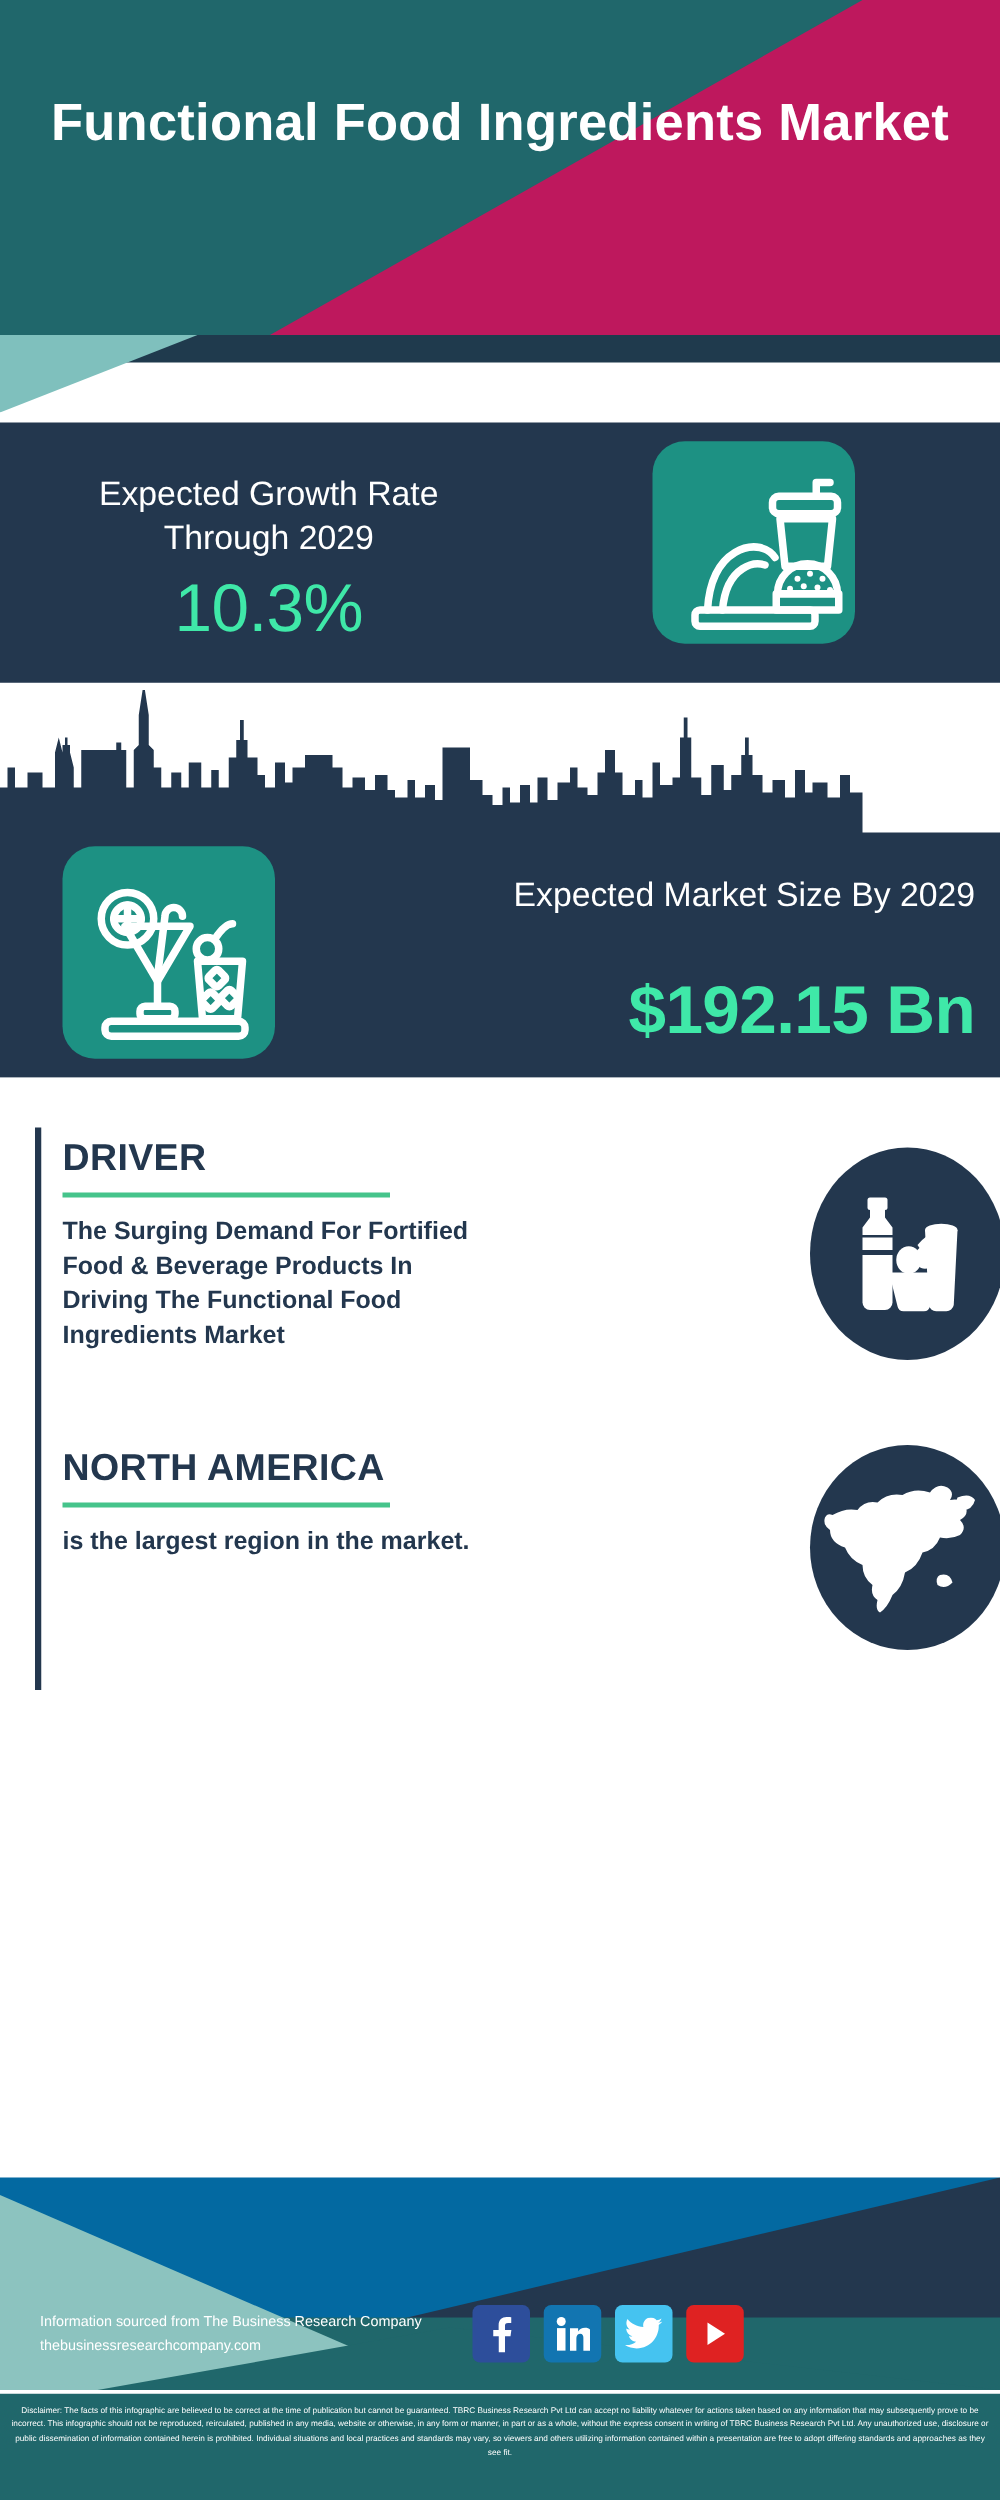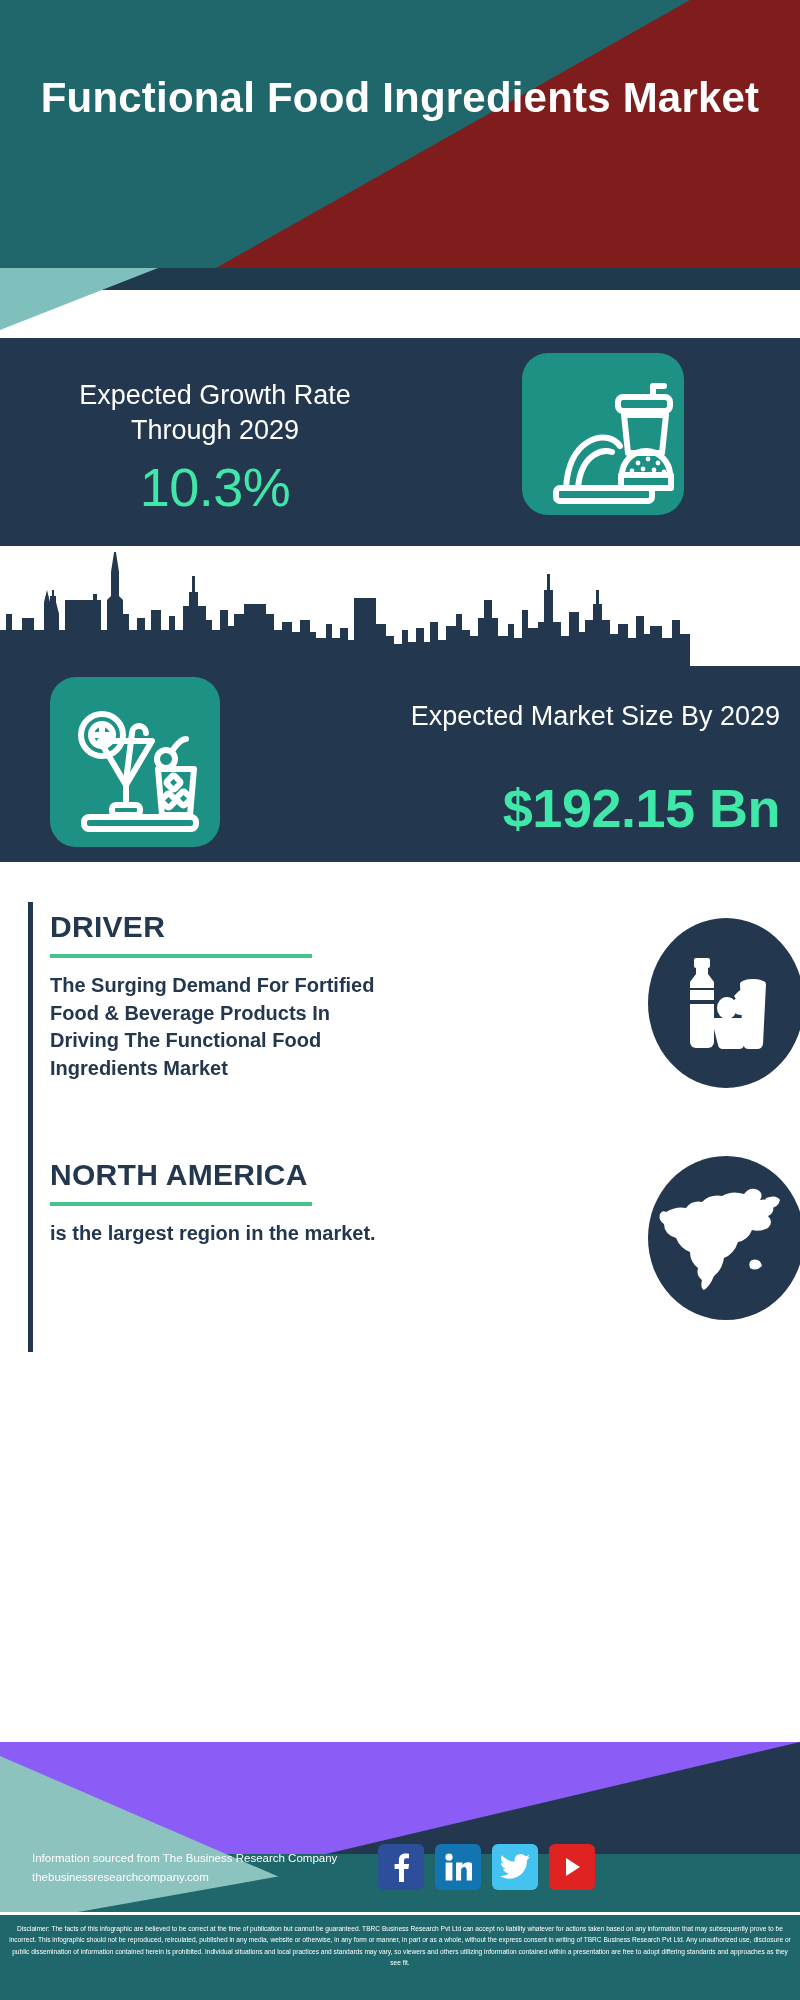"Functional Food Ingredients Market" .hero { background: #7f1d1d -> #be185d }
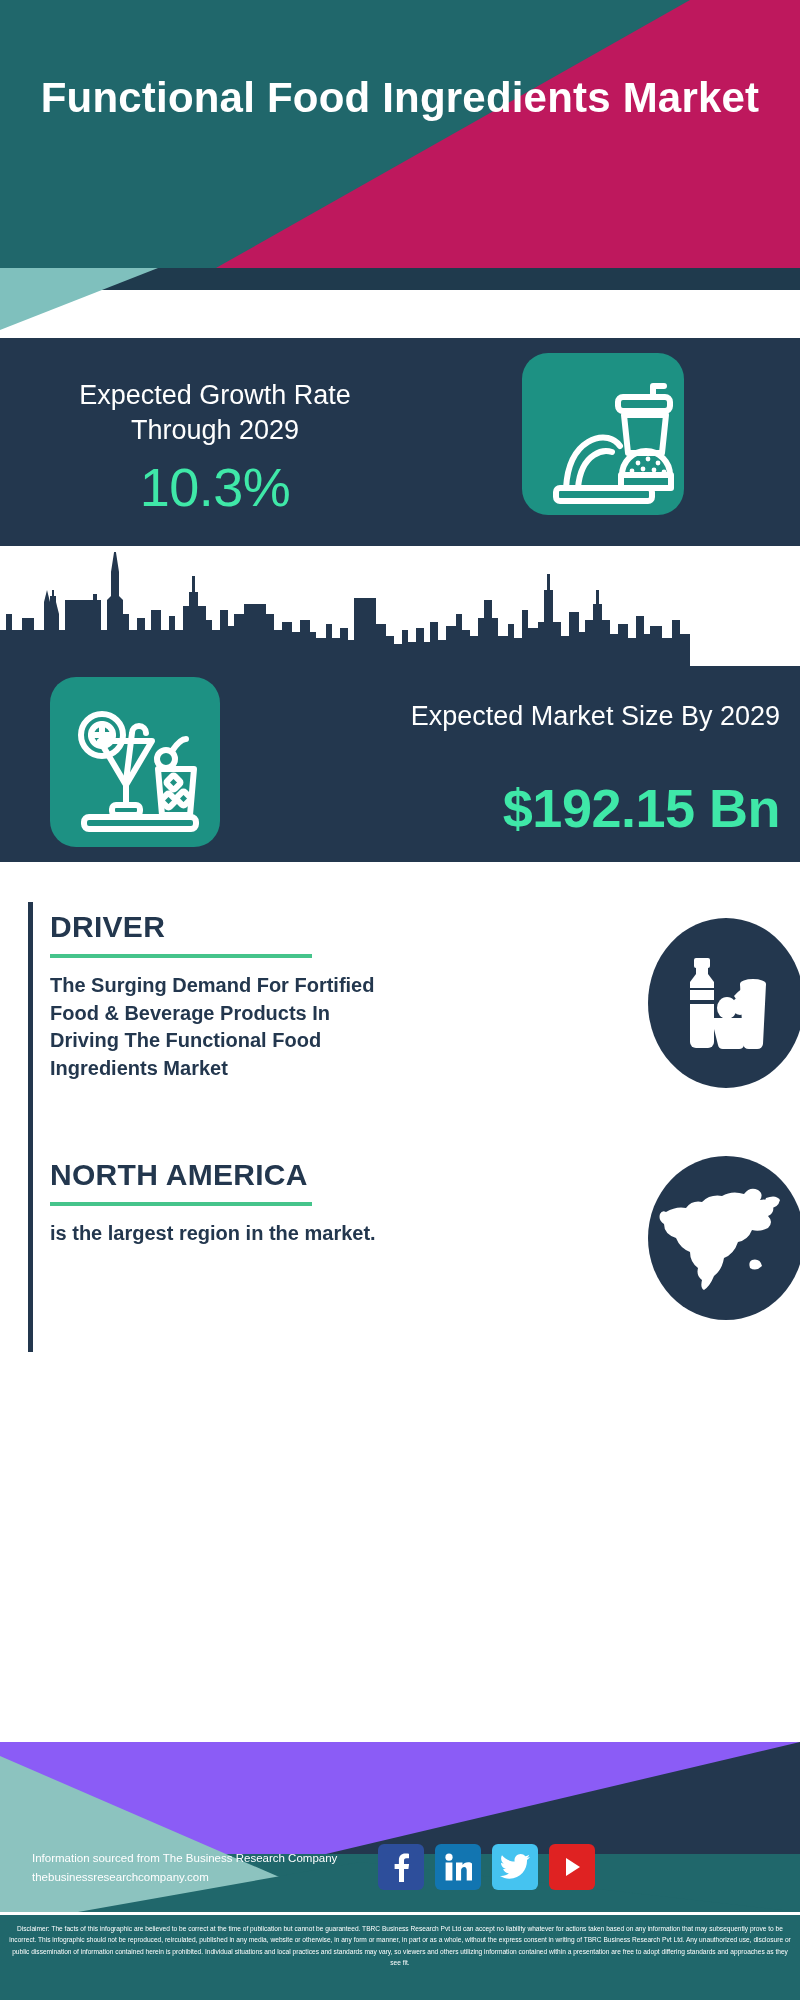"Information sourced from The Business" .footer { background: #8b5cf6 -> #0369a1 }
